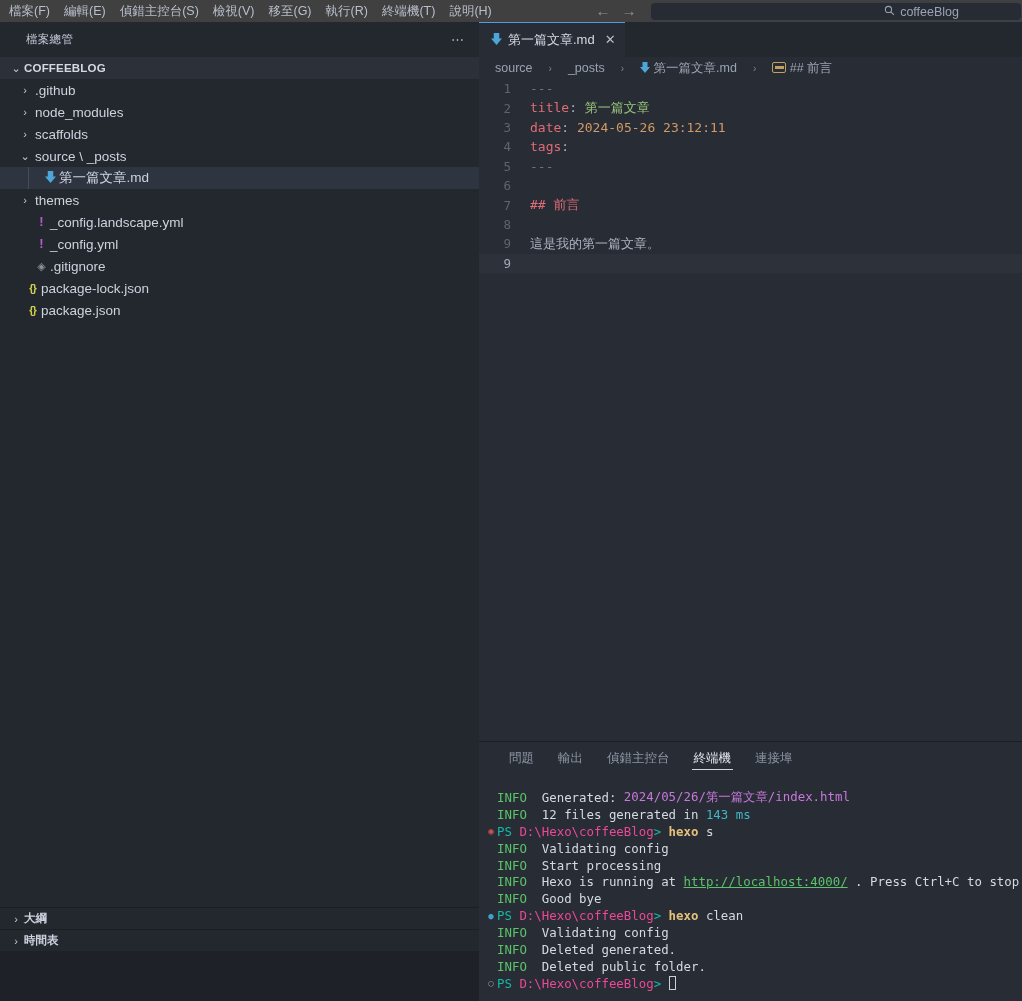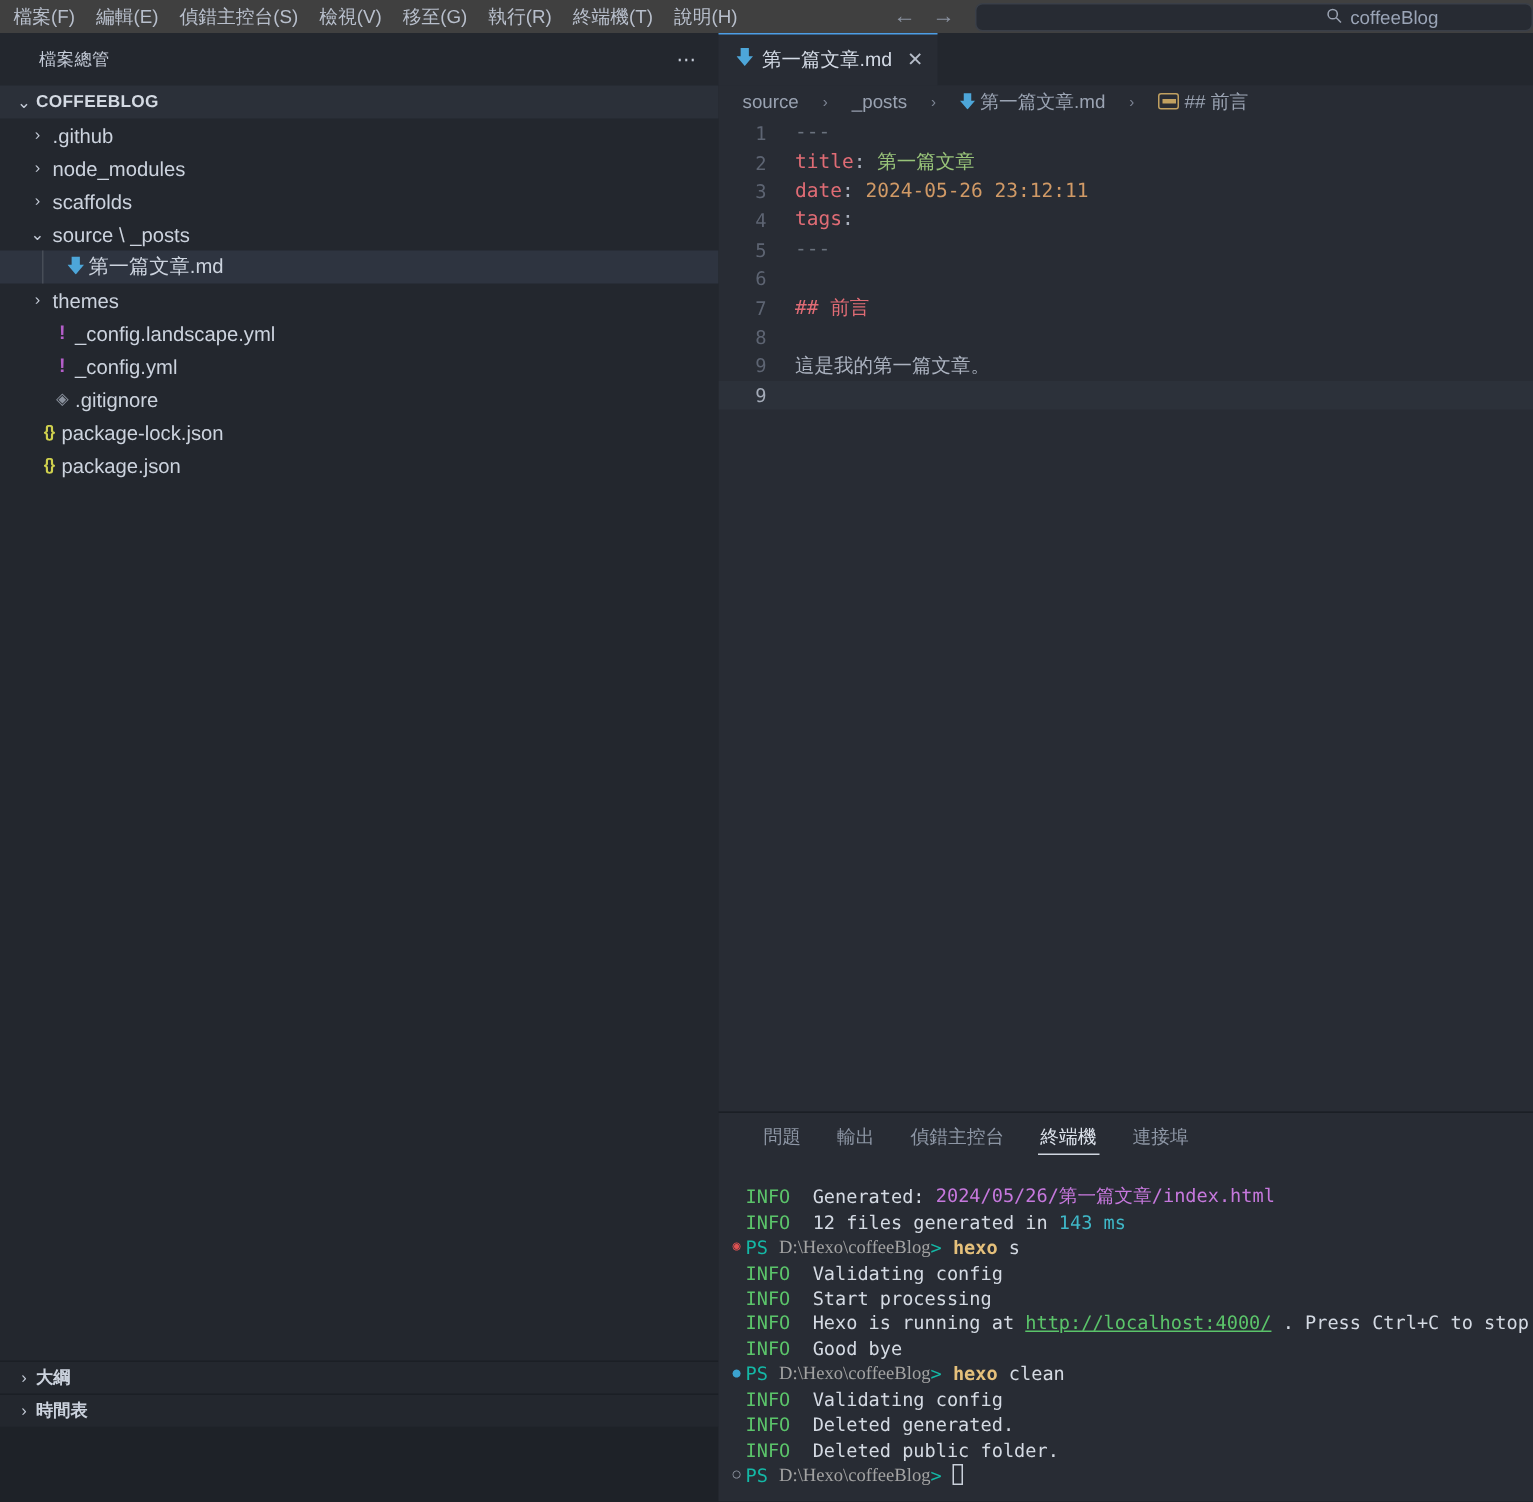"D:\Hexo\coffeeBlog" .t-drive { color: #a3a3a3 -> #ec4899; font-family: Liberation Serif, serif -> none }
